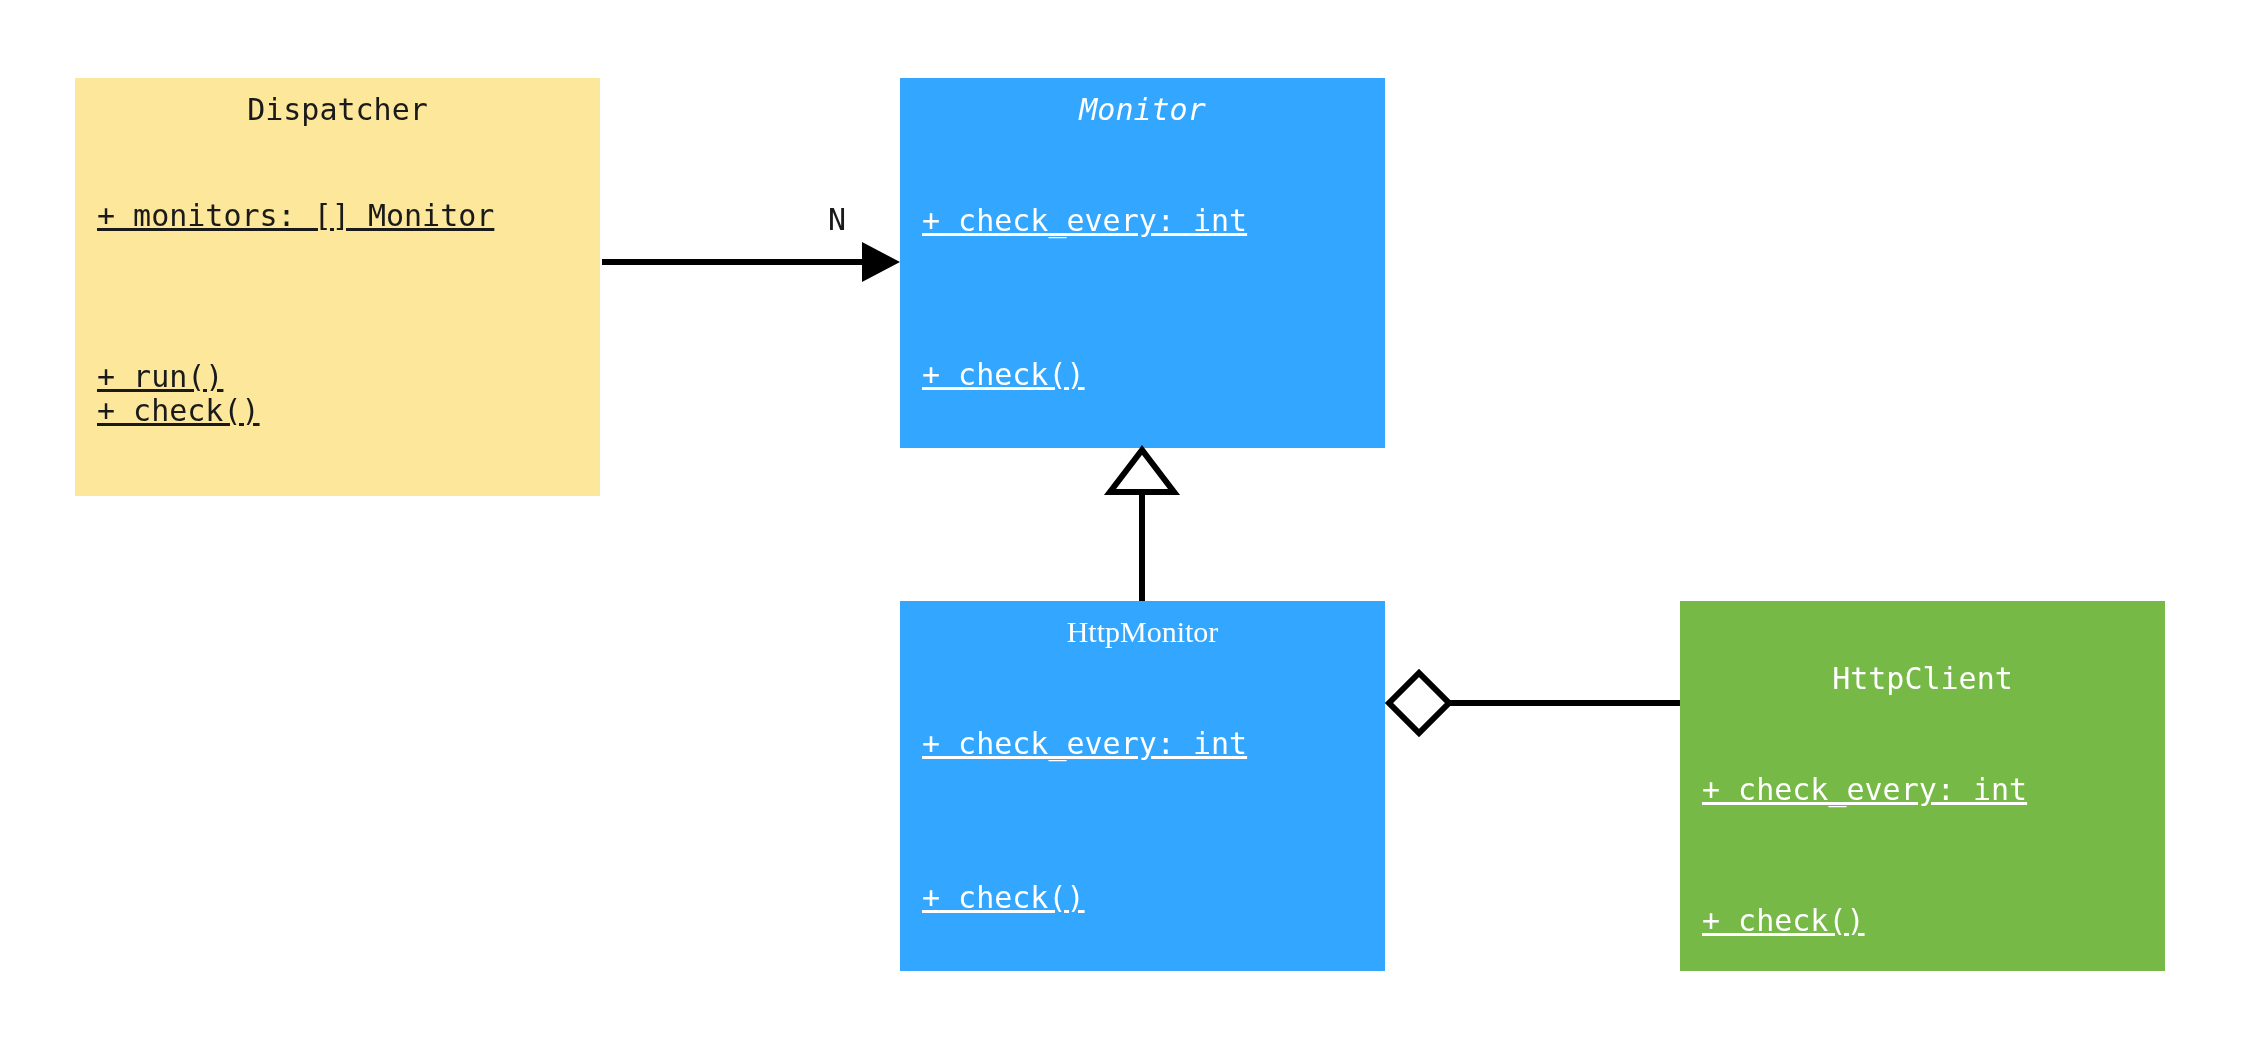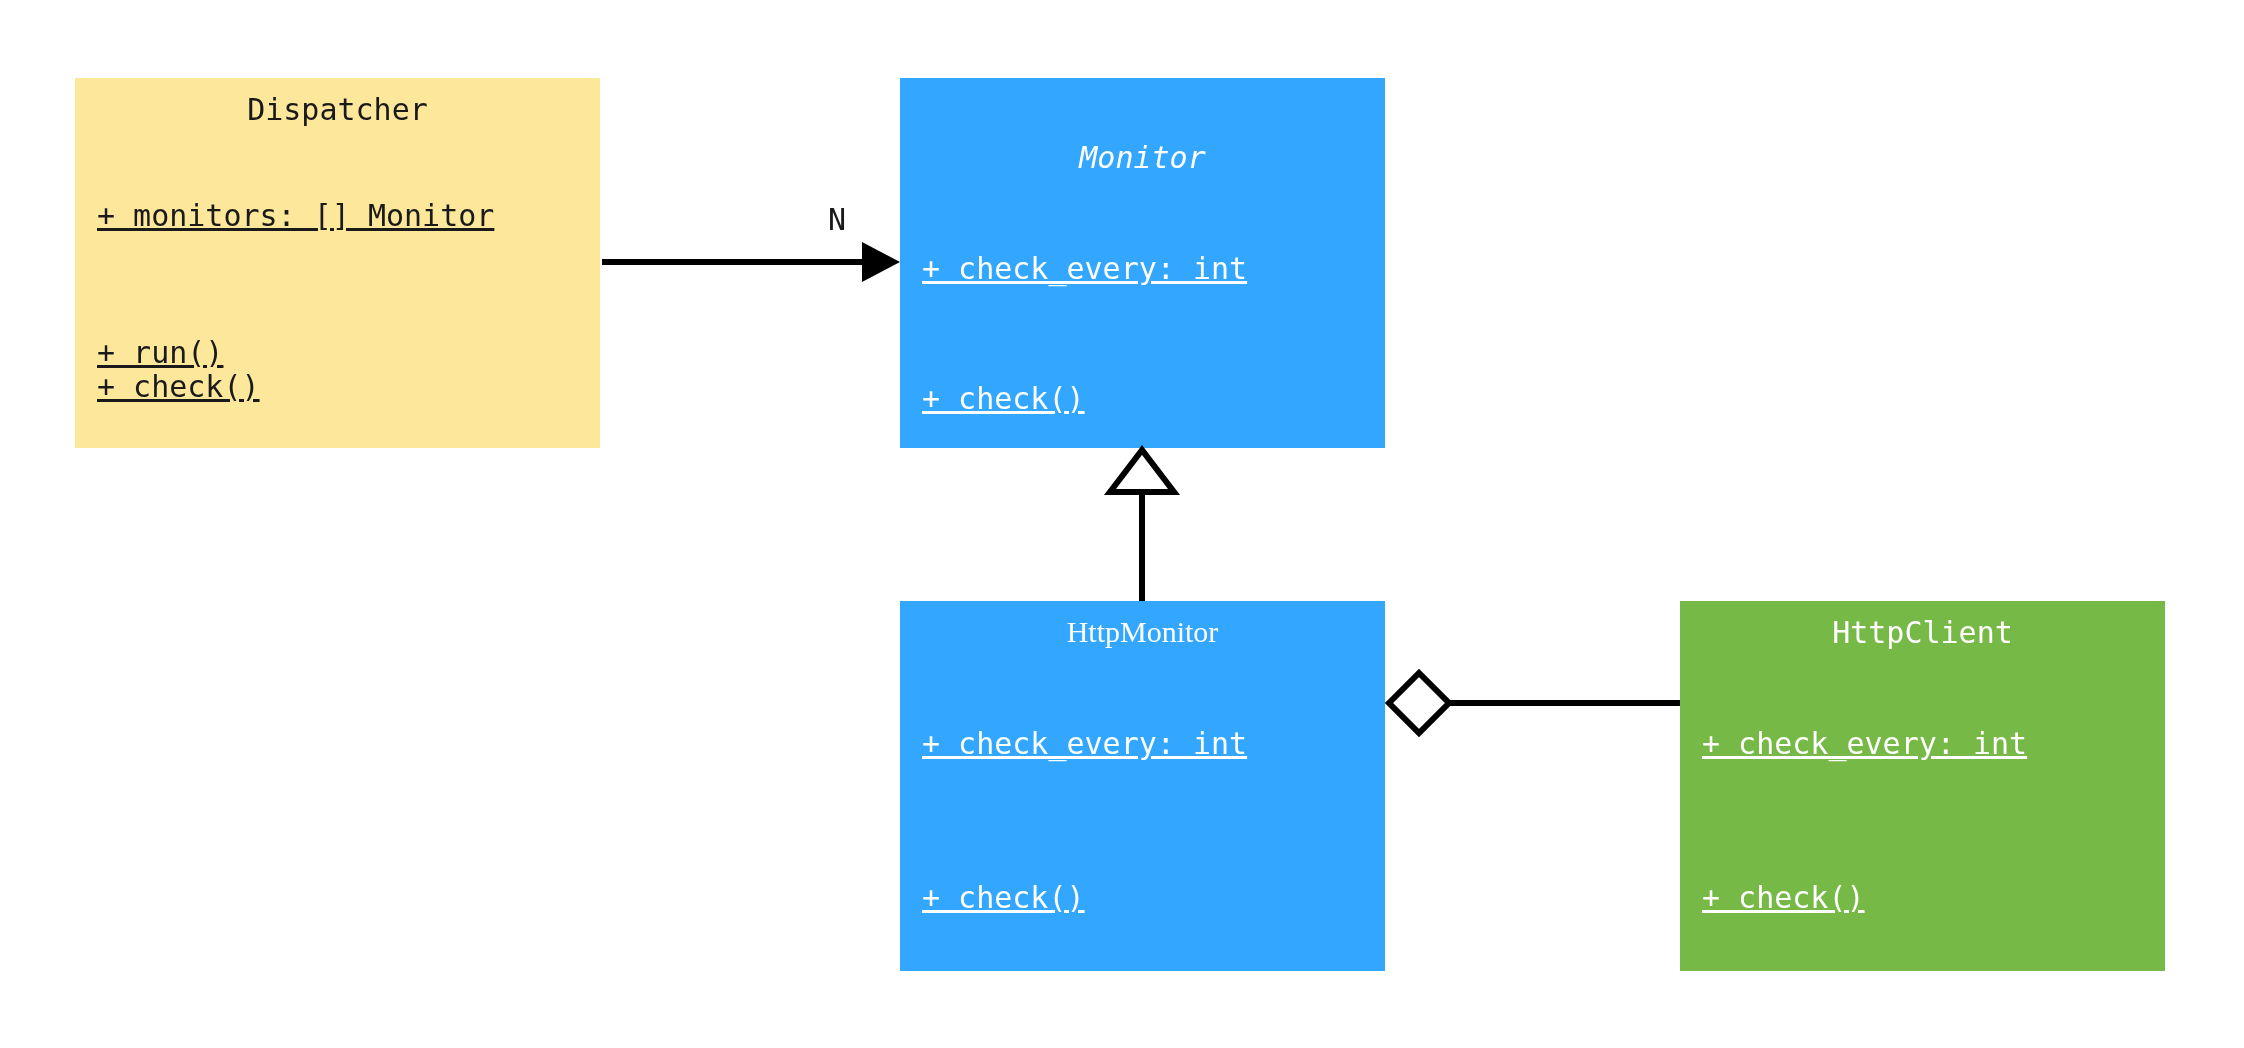"Dispatcher" #class-dispatcher { height: 370px -> 418px }
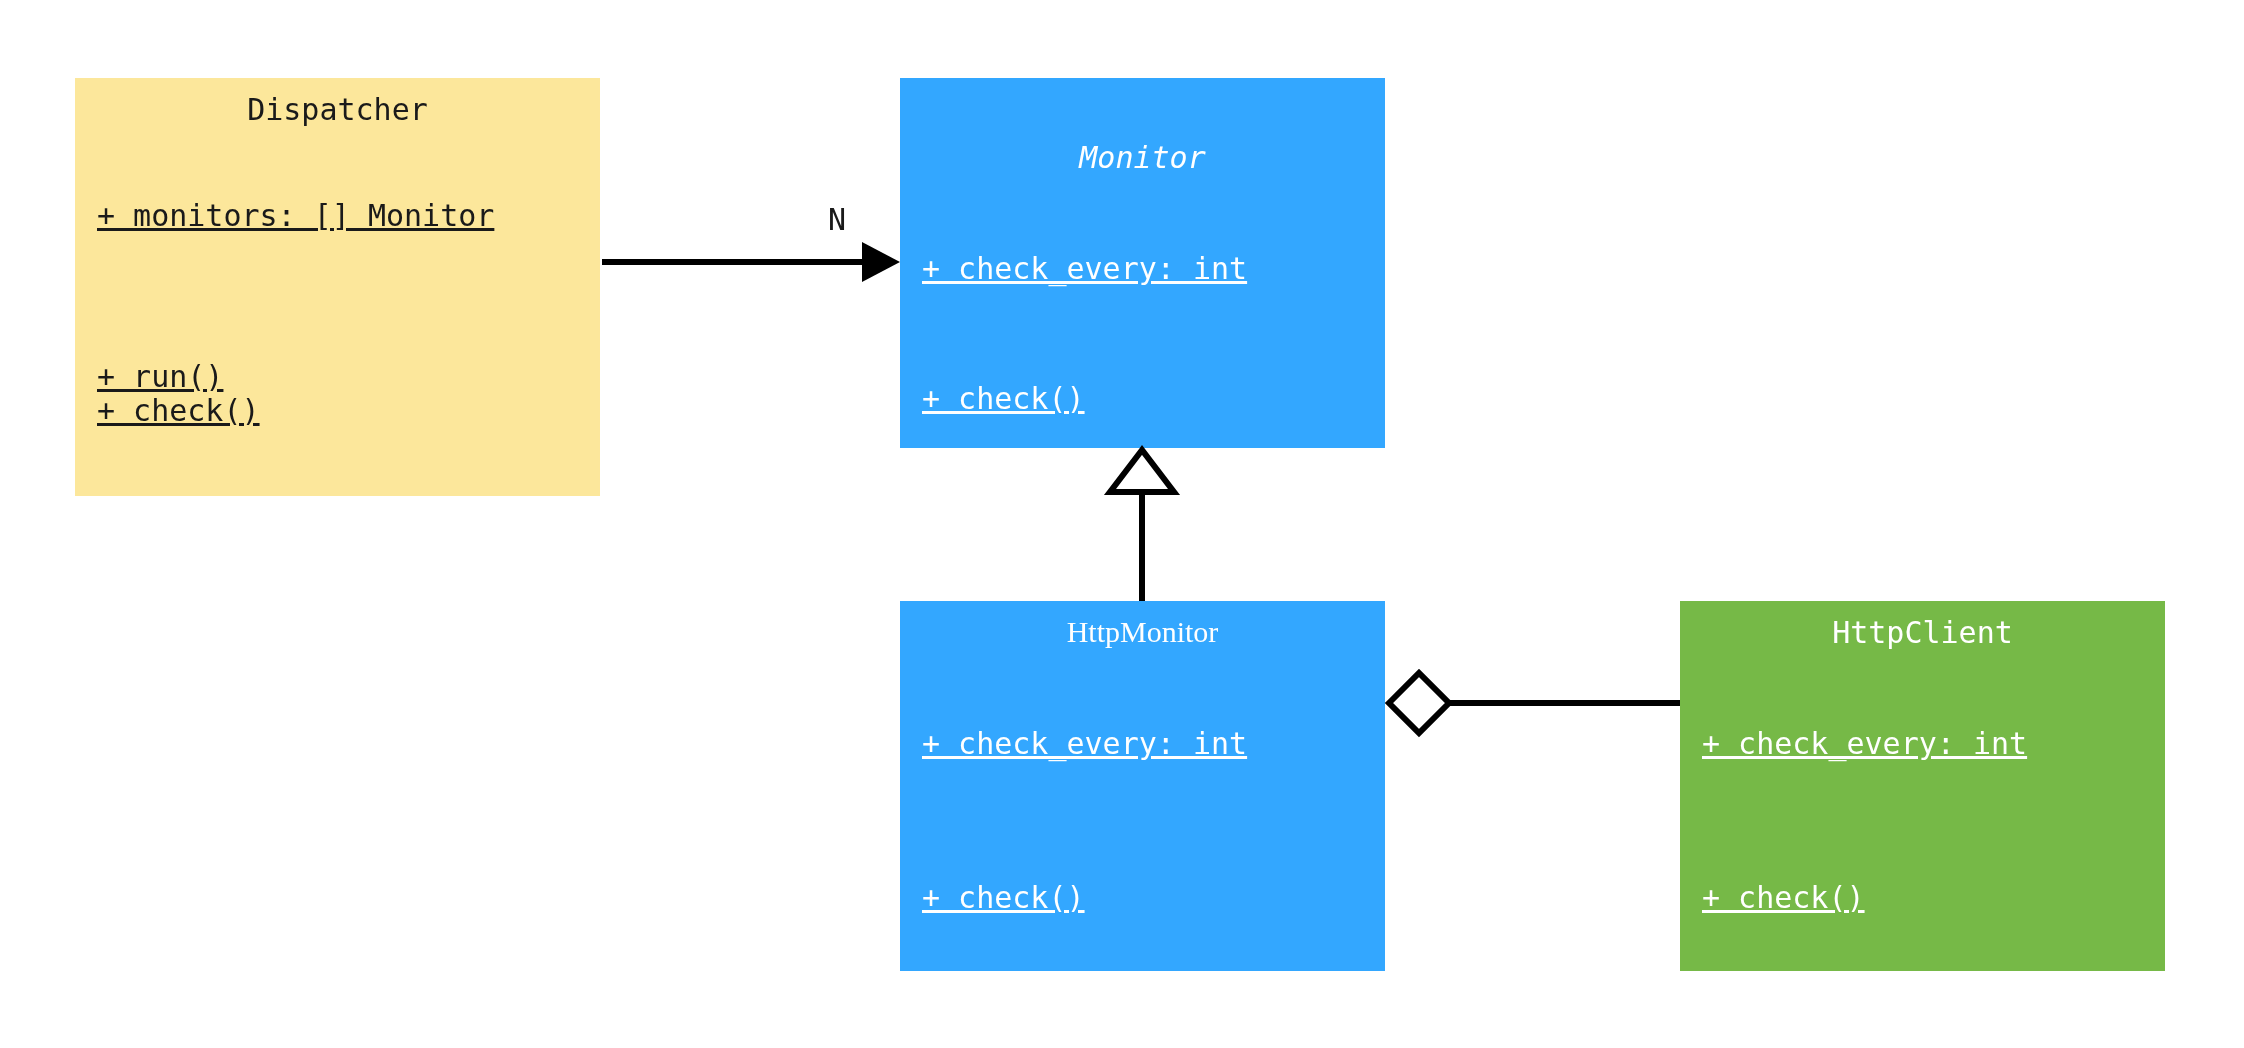"Monitor" #class-monitor .header { margin-top: 48px -> none }
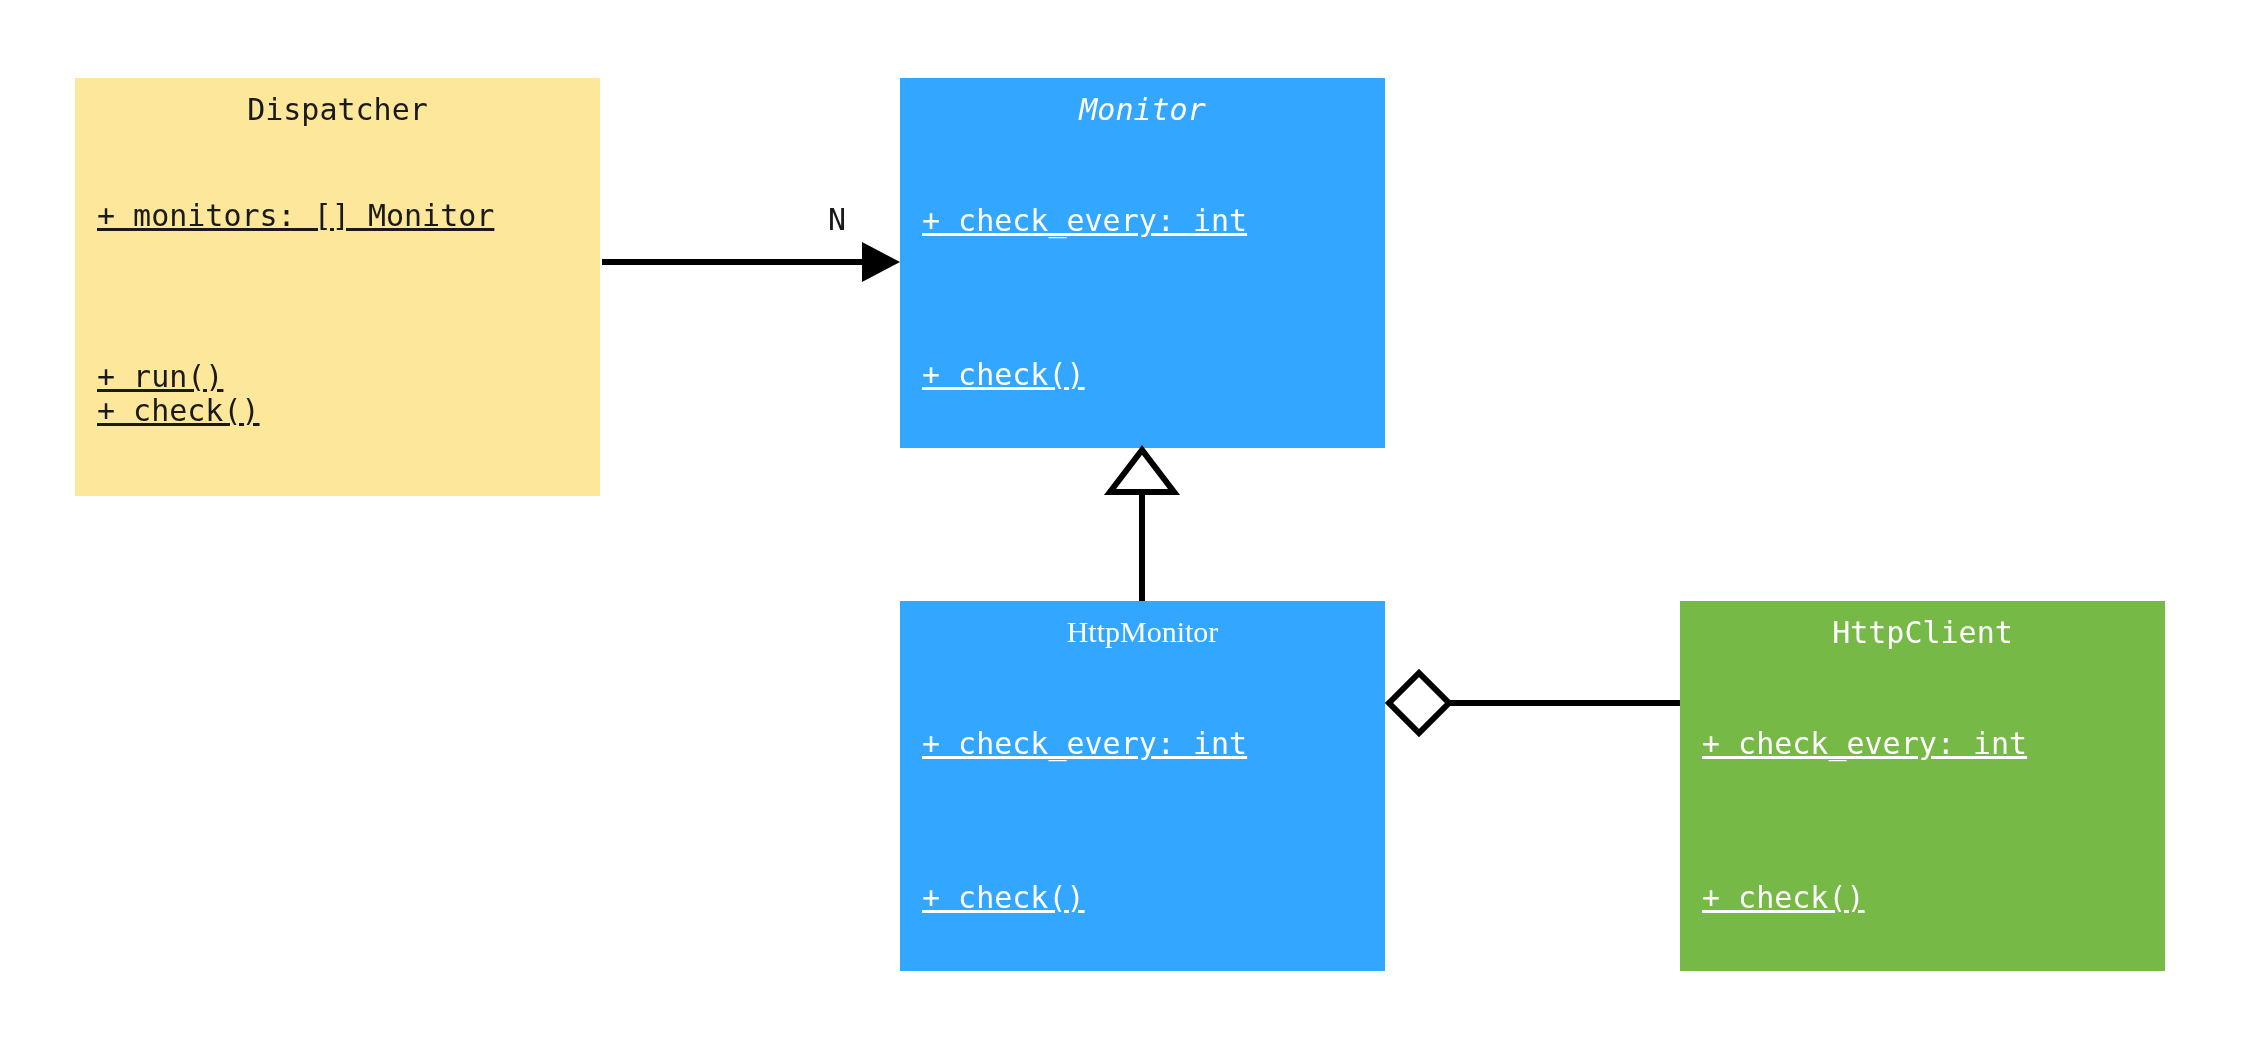"HttpClient" #class-httpclient .header { margin-top: none -> 46px }
